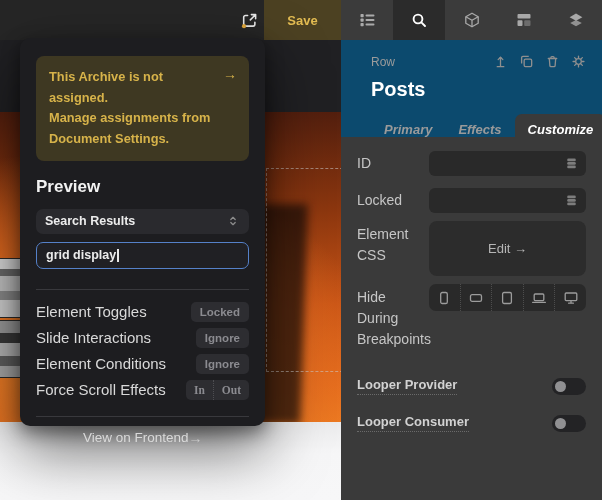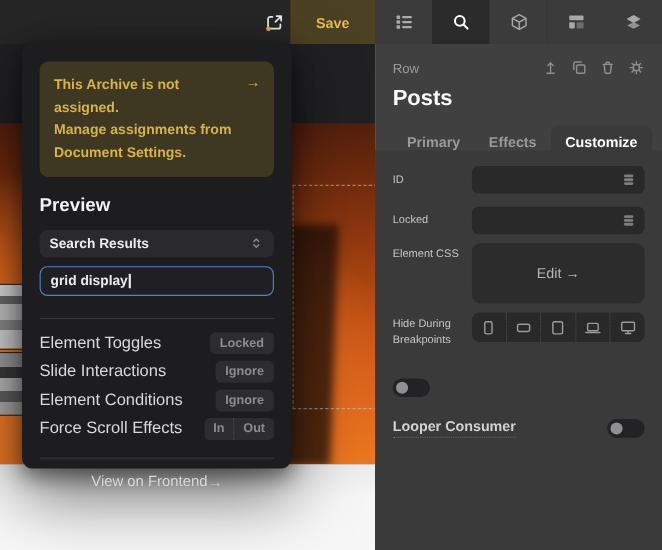"Row" .inspector { background: #404040 -> #0c4a6e; padding-left: none -> 14px }
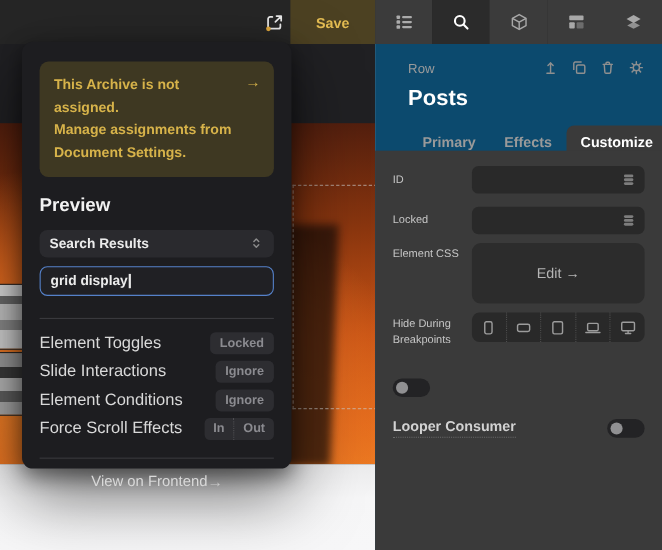"Primary" .tabs { font-style: none -> italic }
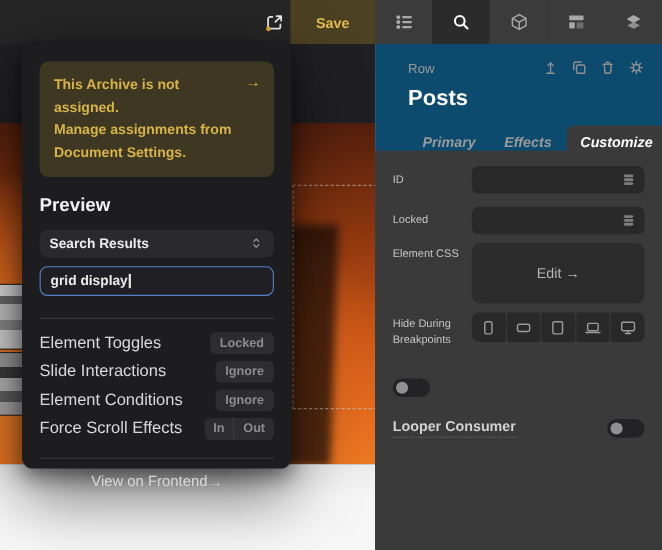"ID" .frow label { font-size: 10px -> 14px }
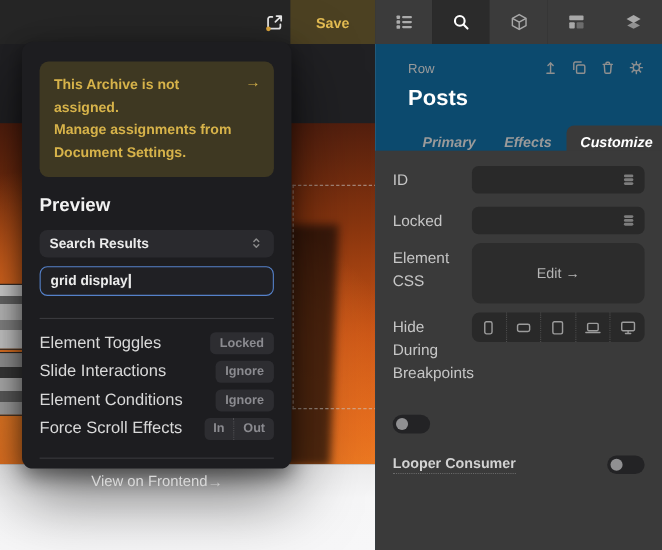"In" .badge-split { font-family: none -> Liberation Serif, serif }
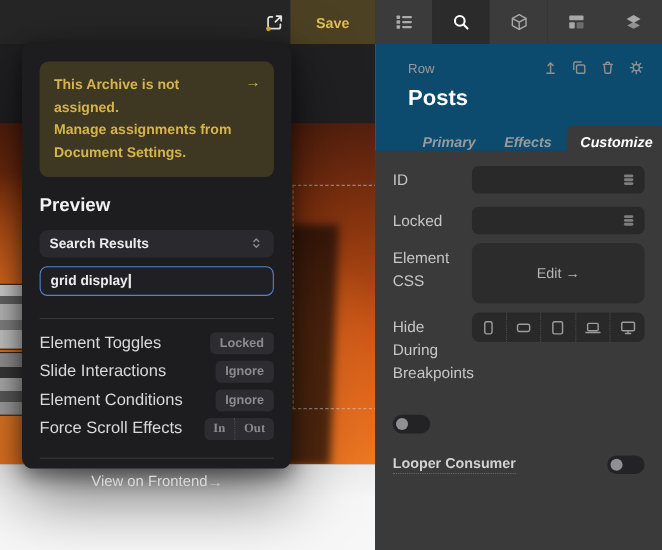"Looper Provider" span.tlabel { html: none -> <span>Looper Provider</span> }
